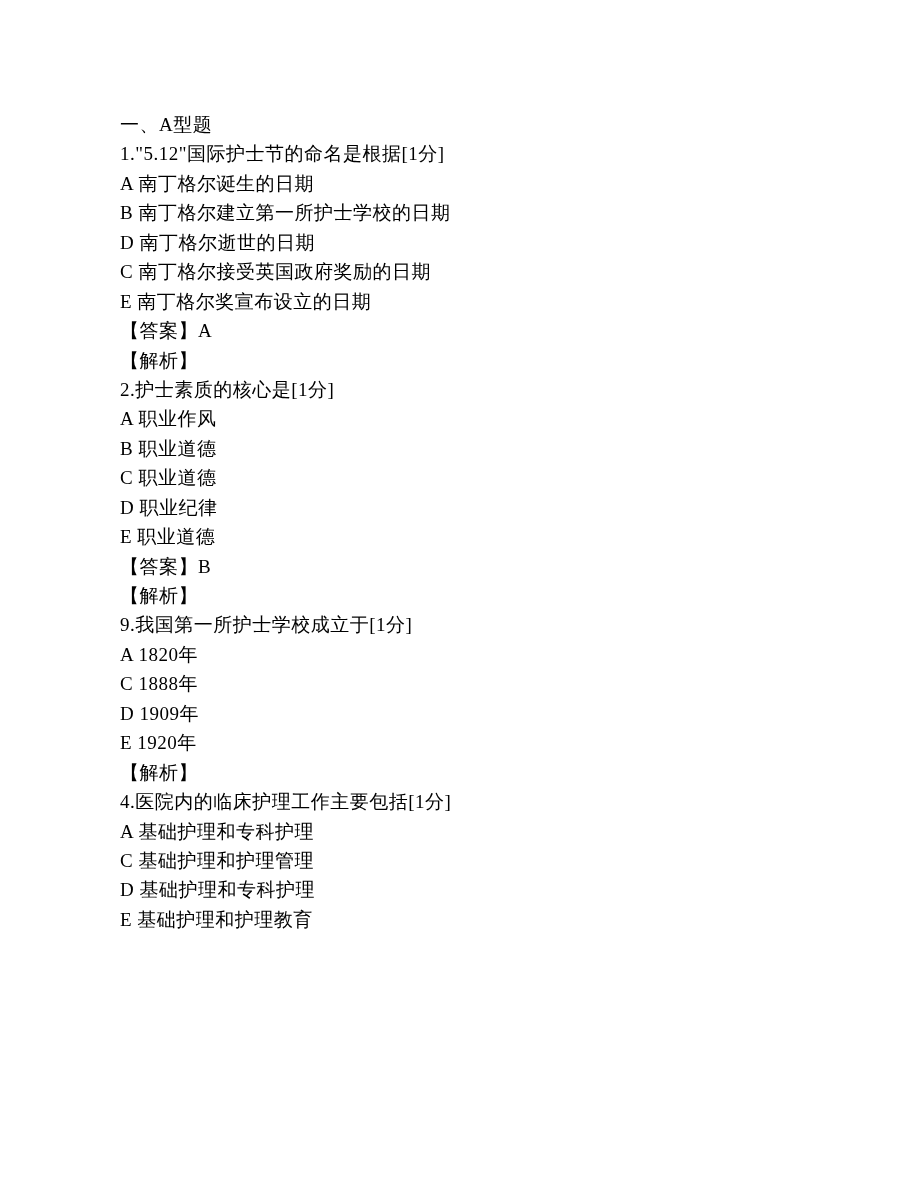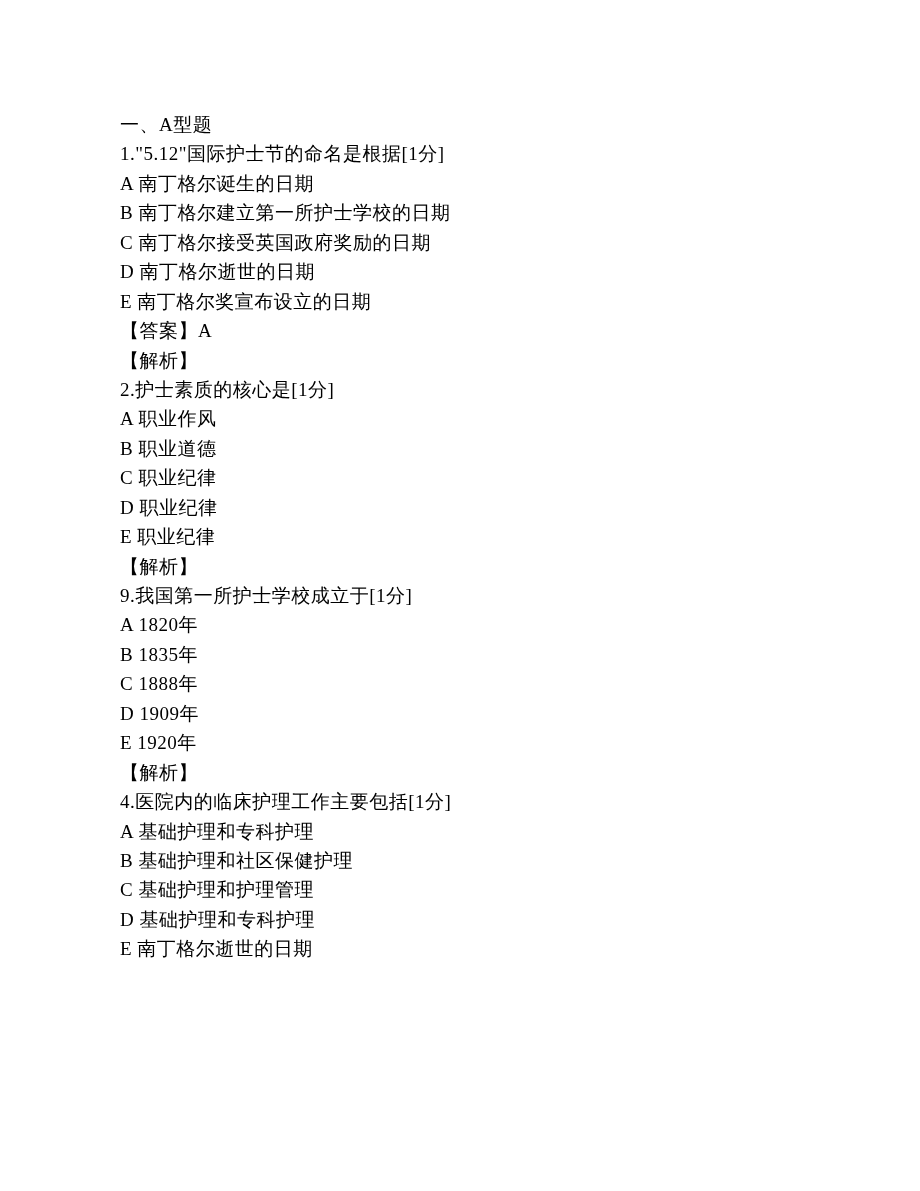"C 南丁格尔接受英国政府奖励的日期" p.line { order: before "D 南丁格尔逝世的日期" -> after "D 南丁格尔逝世的日期" }
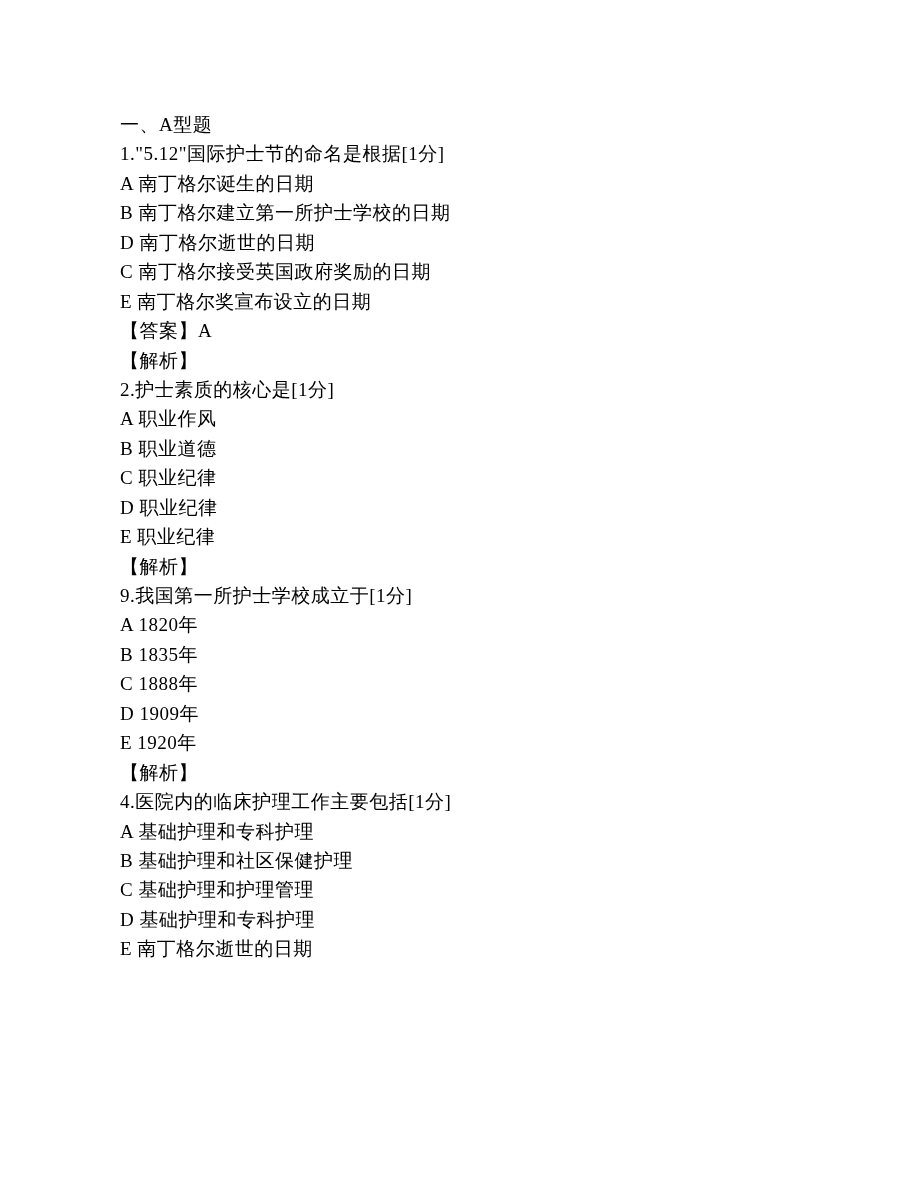"C 职业纪律" p.line { text: 纪律 -> 道德 }
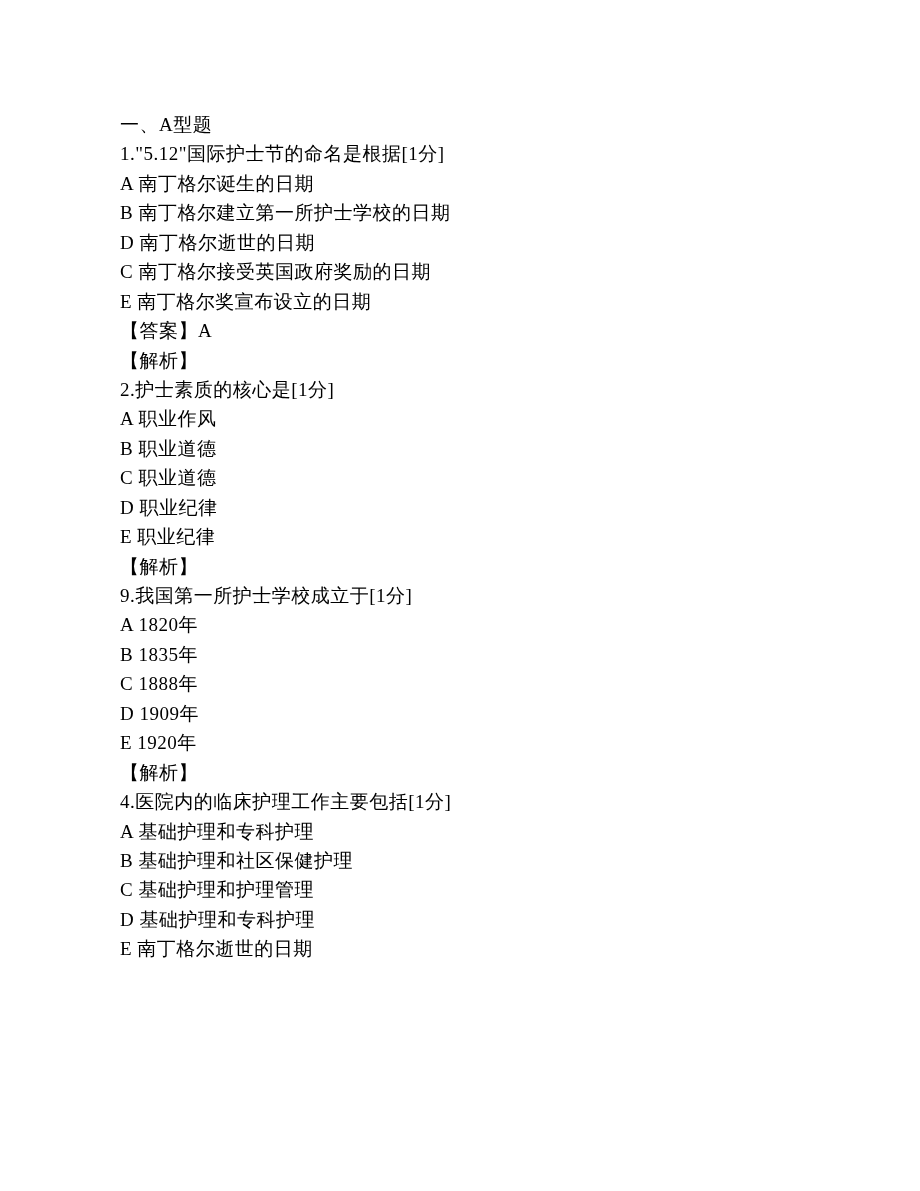"E 职业纪律" p.line { text: 纪律 -> 道德 }
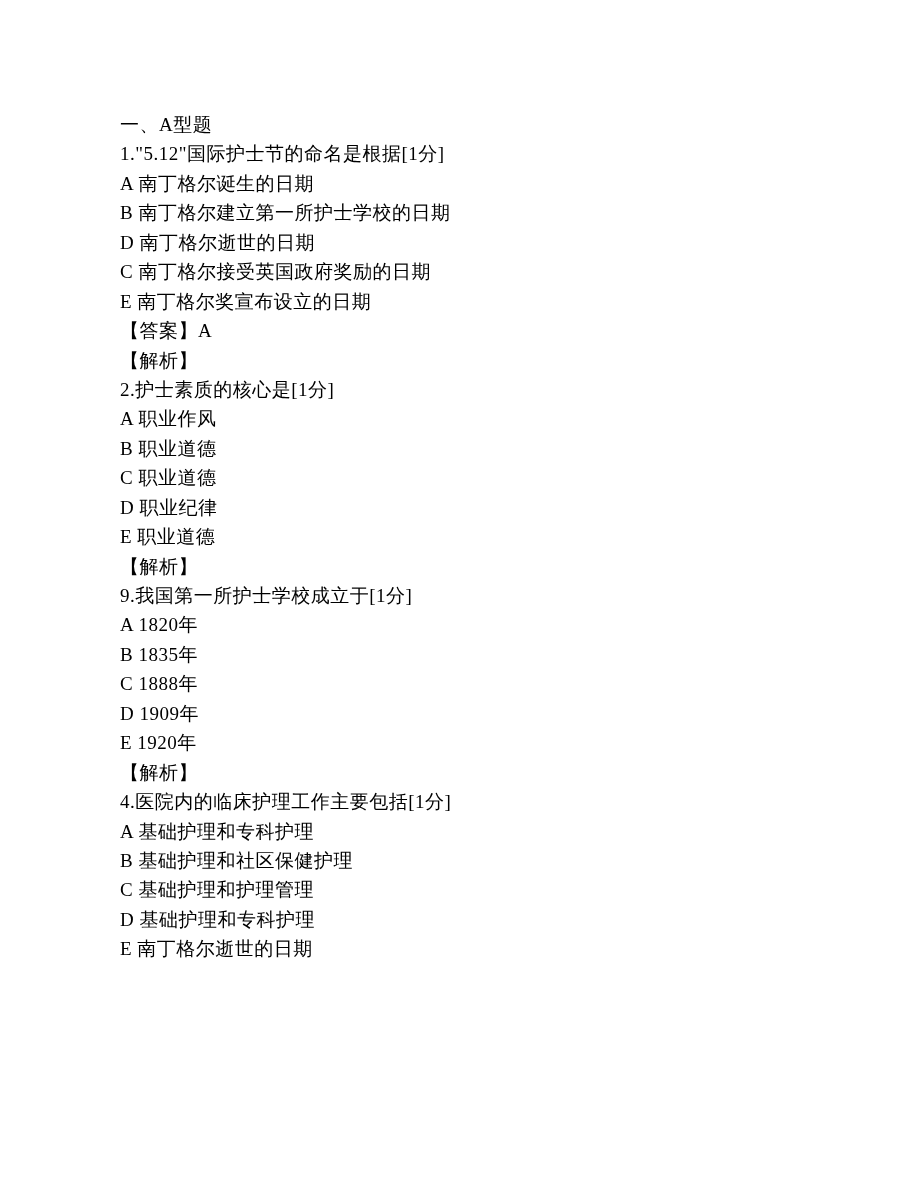"【答案】B" p.line { html: none -> <p>【答案】B</p> }
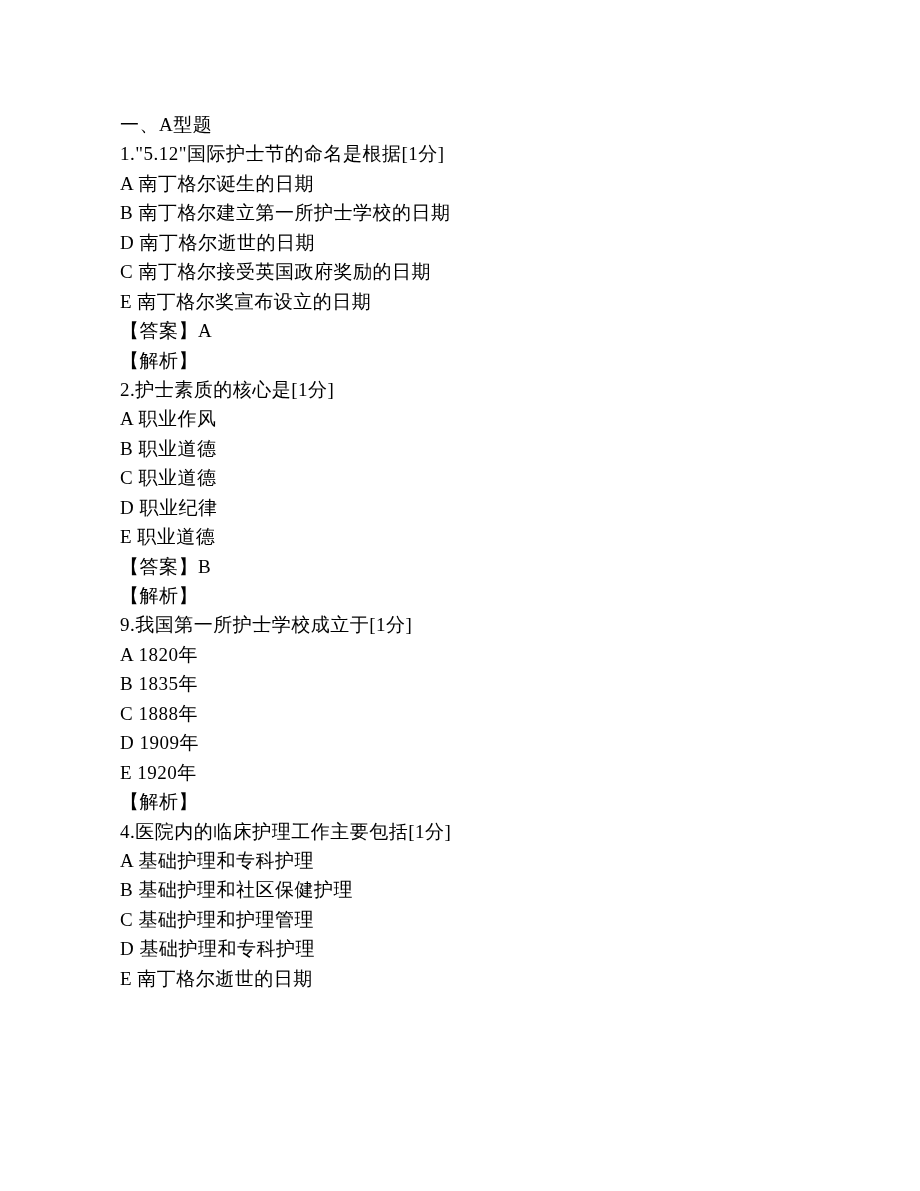"B 1835年" p.line { html: <p>B 1835年</p> -> none }
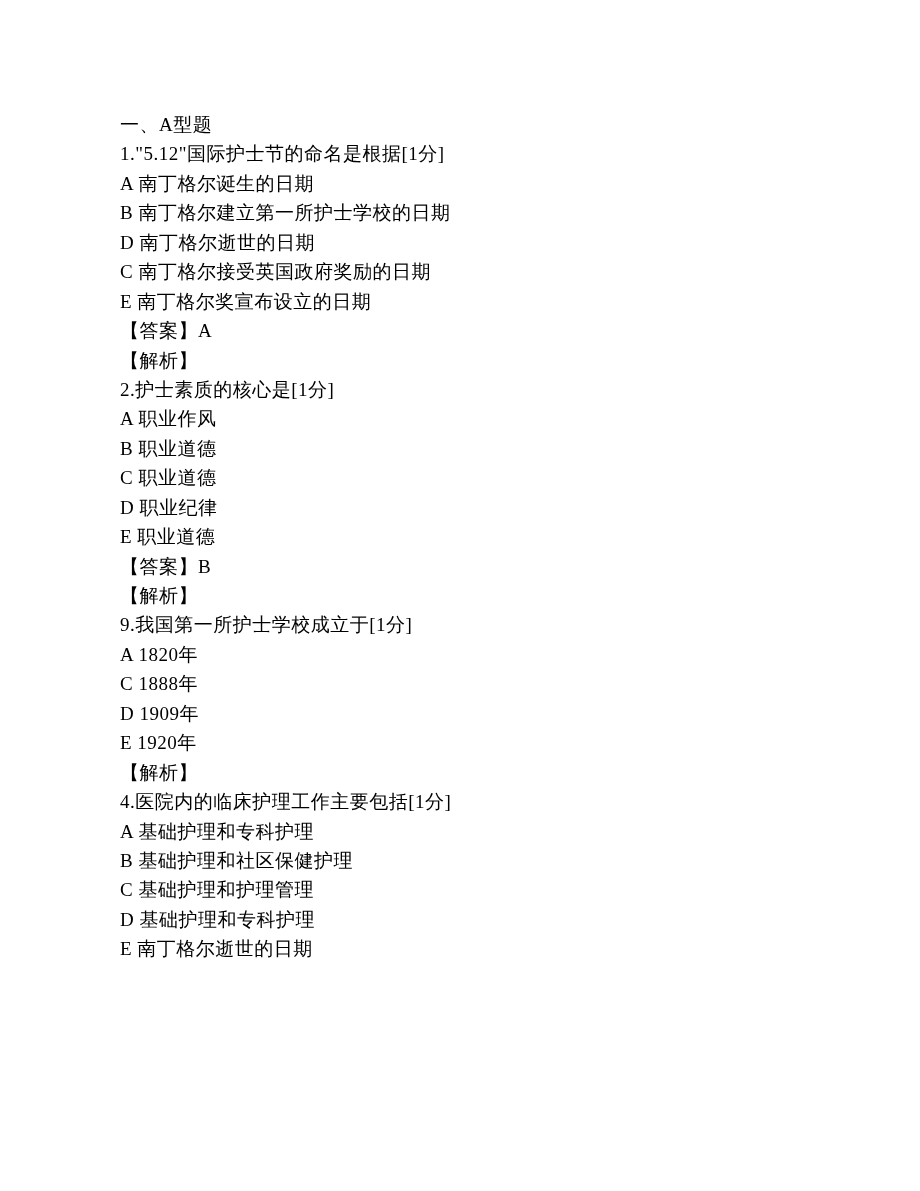"B 基础护理和社区保健护理" p.line { html: <p>B 基础护理和社区保健护理</p> -> none }
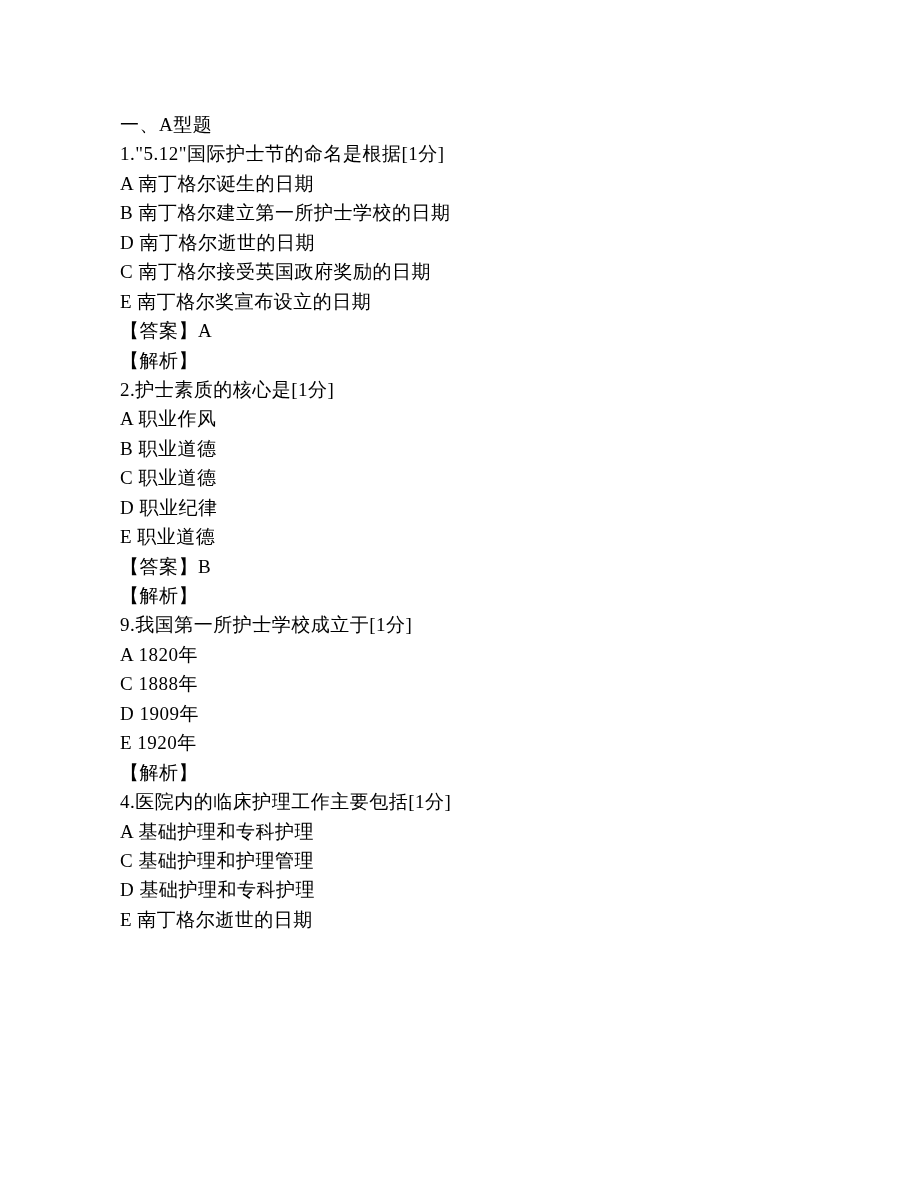"E 南丁格尔逝世的日期" p.line { text: 南丁格尔逝世的日期 -> 基础护理和护理教育 }
